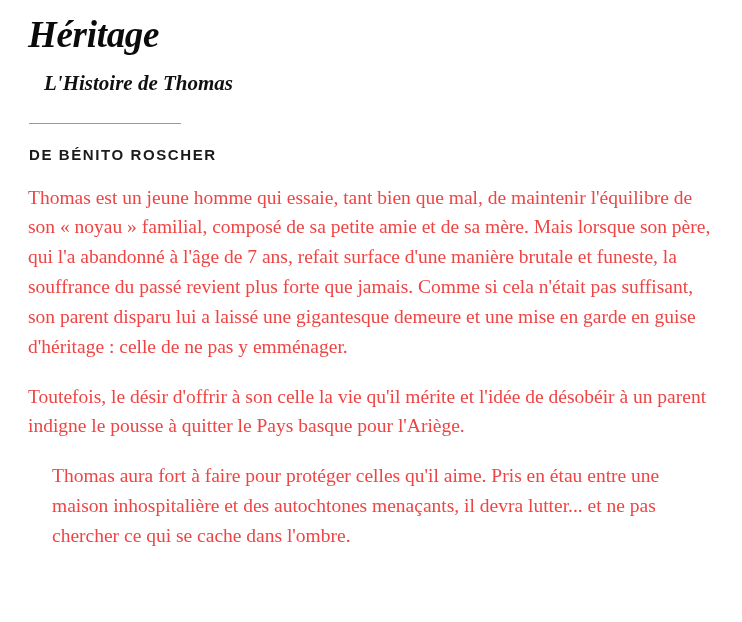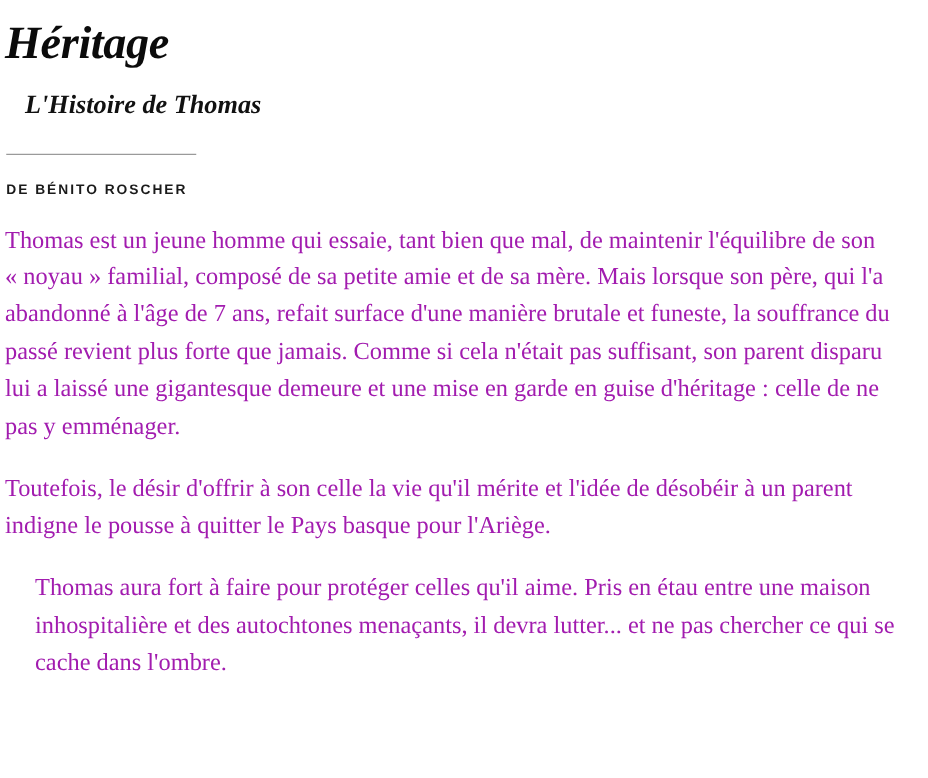"Héritage" .page { padding: 14px 24px 0 4px -> 14px 24px 0 28px }
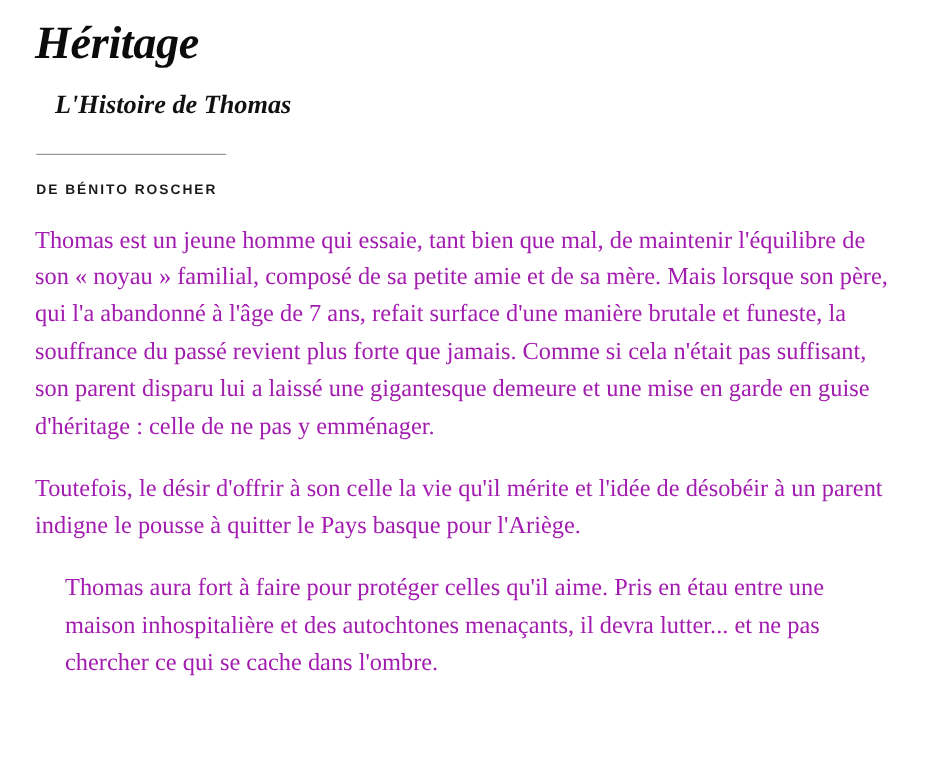"DE BÉNITO ROSCHER" .byline { font-size: 11px -> 15px }
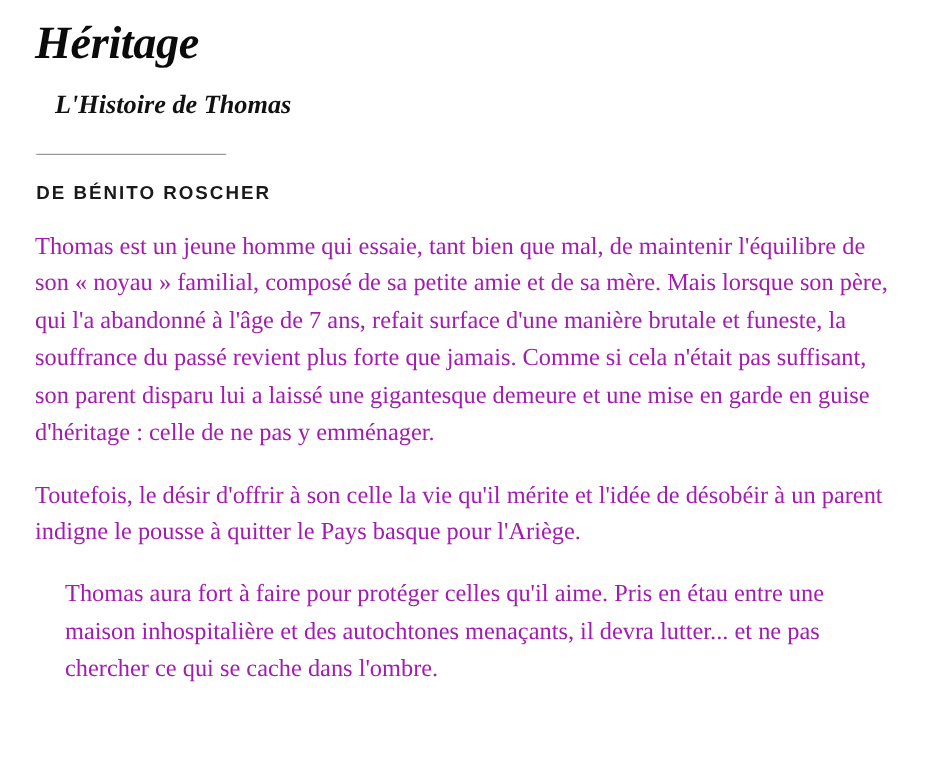"Thomas est un jeune homme" .body p { color: #a21caf -> #ef4444 }
